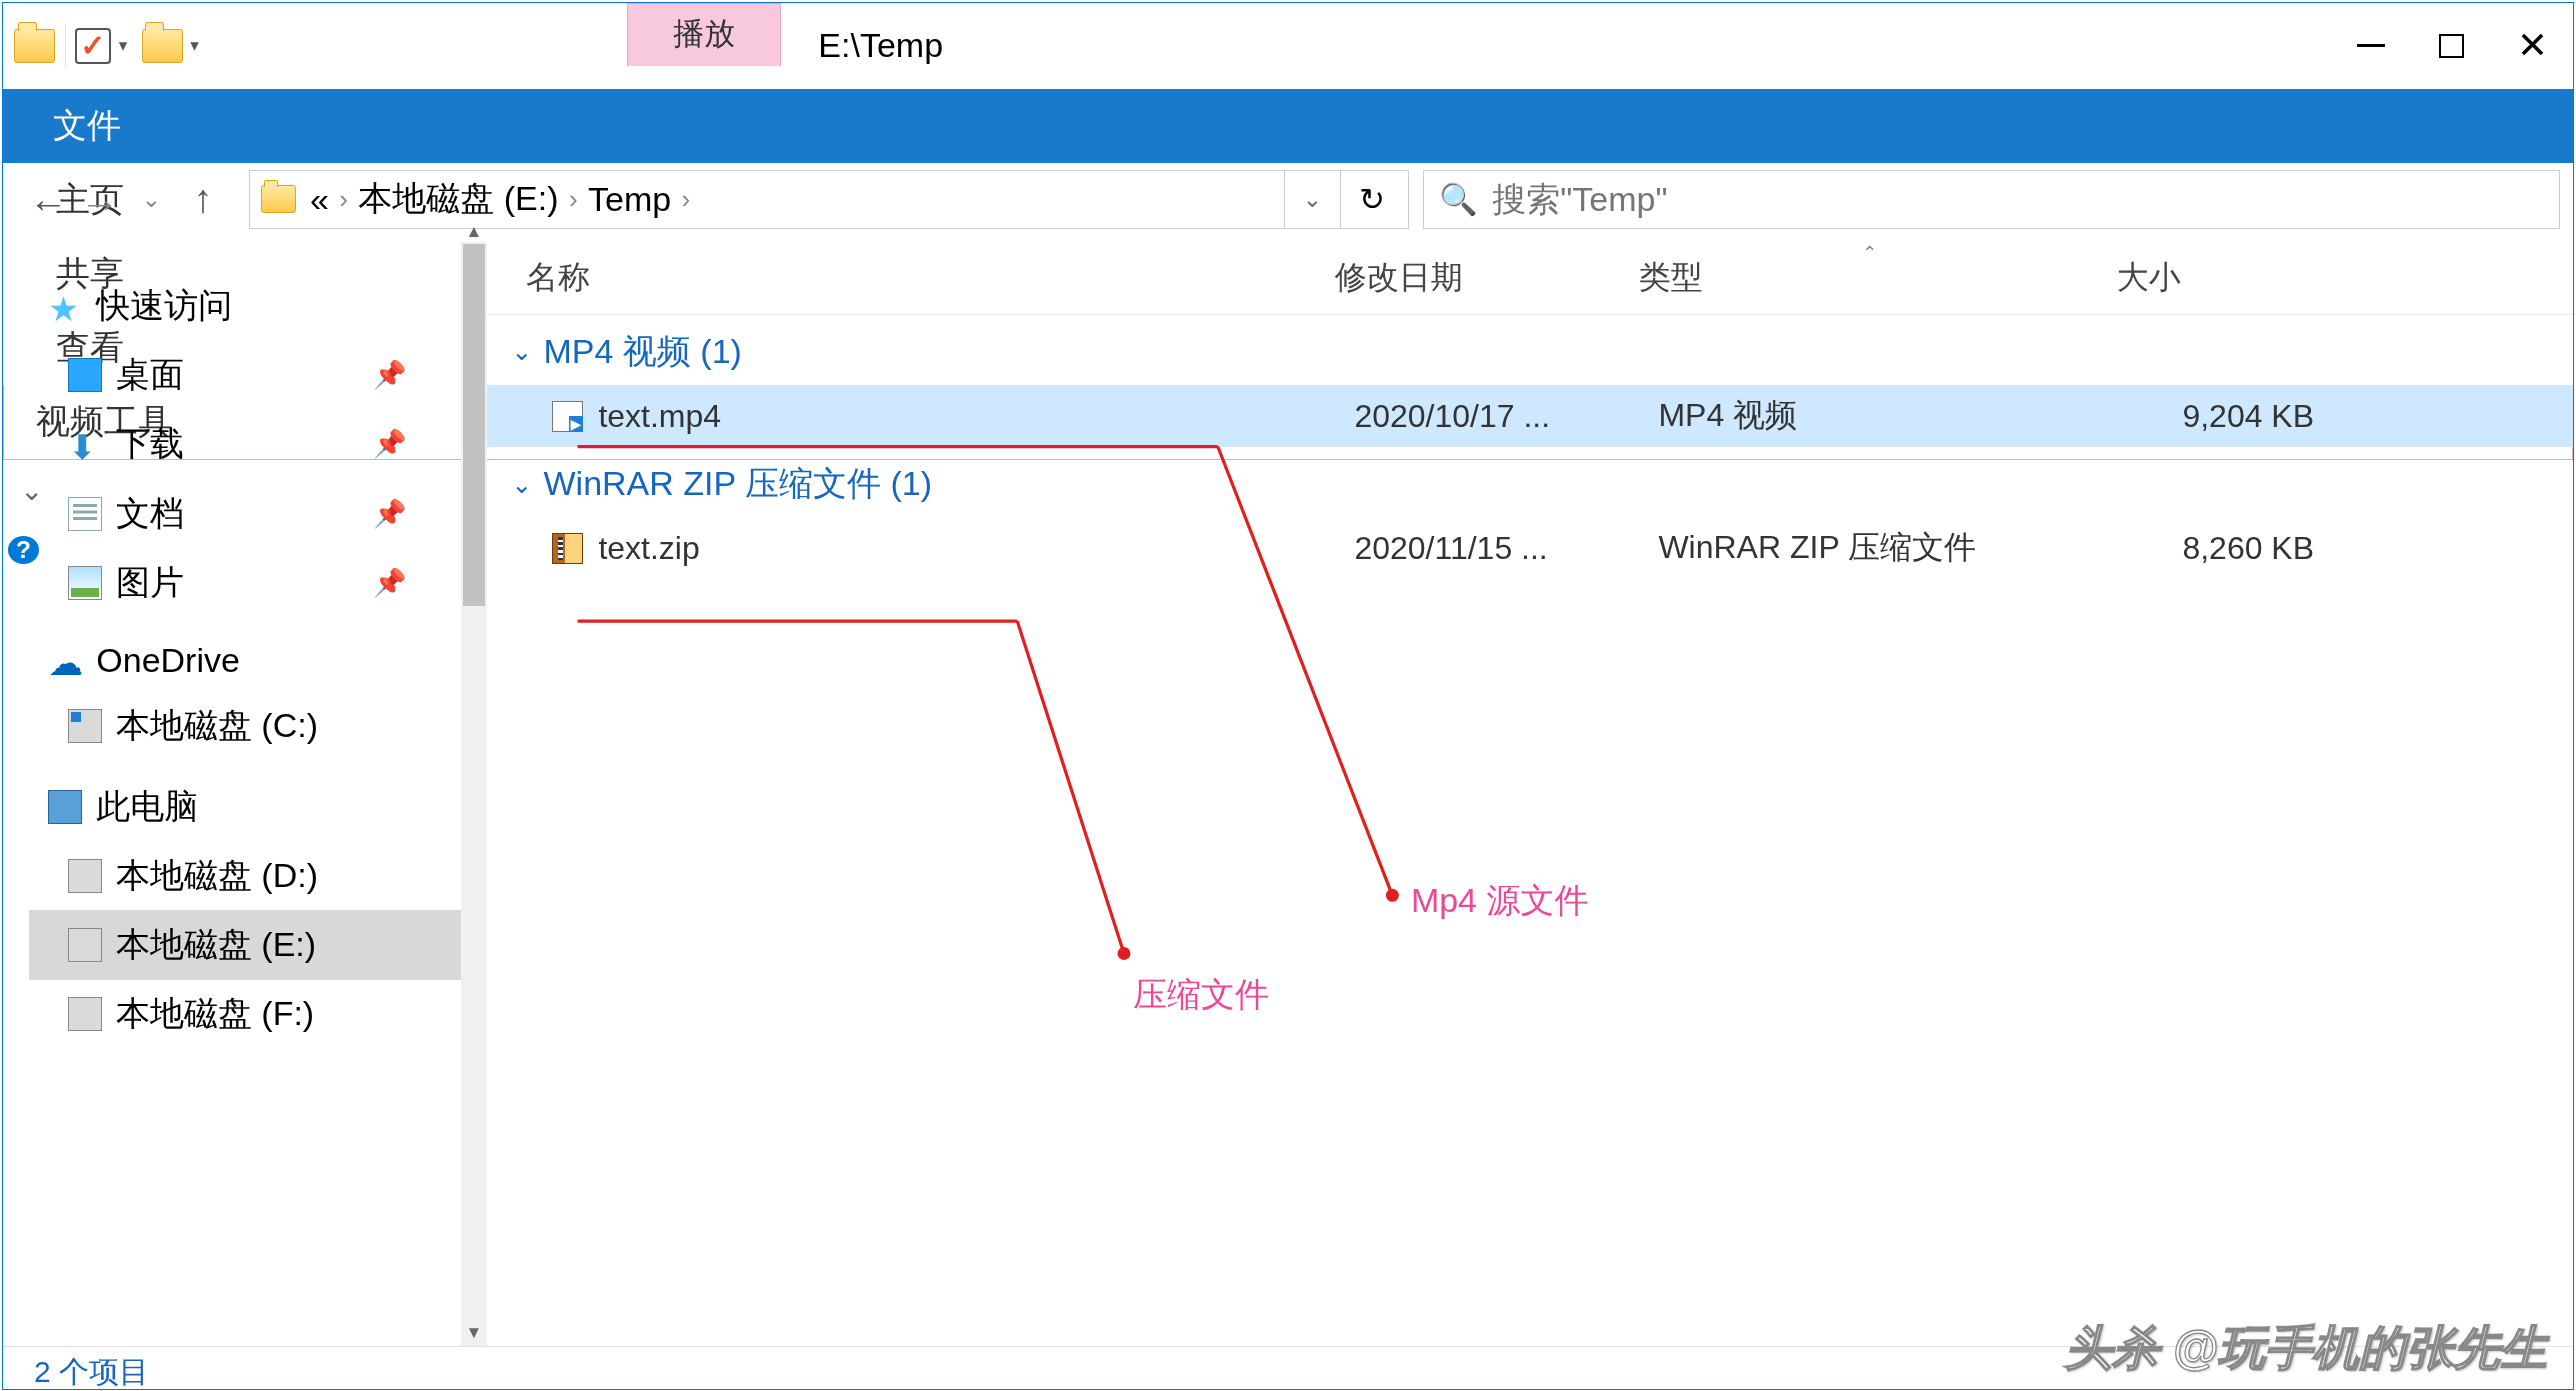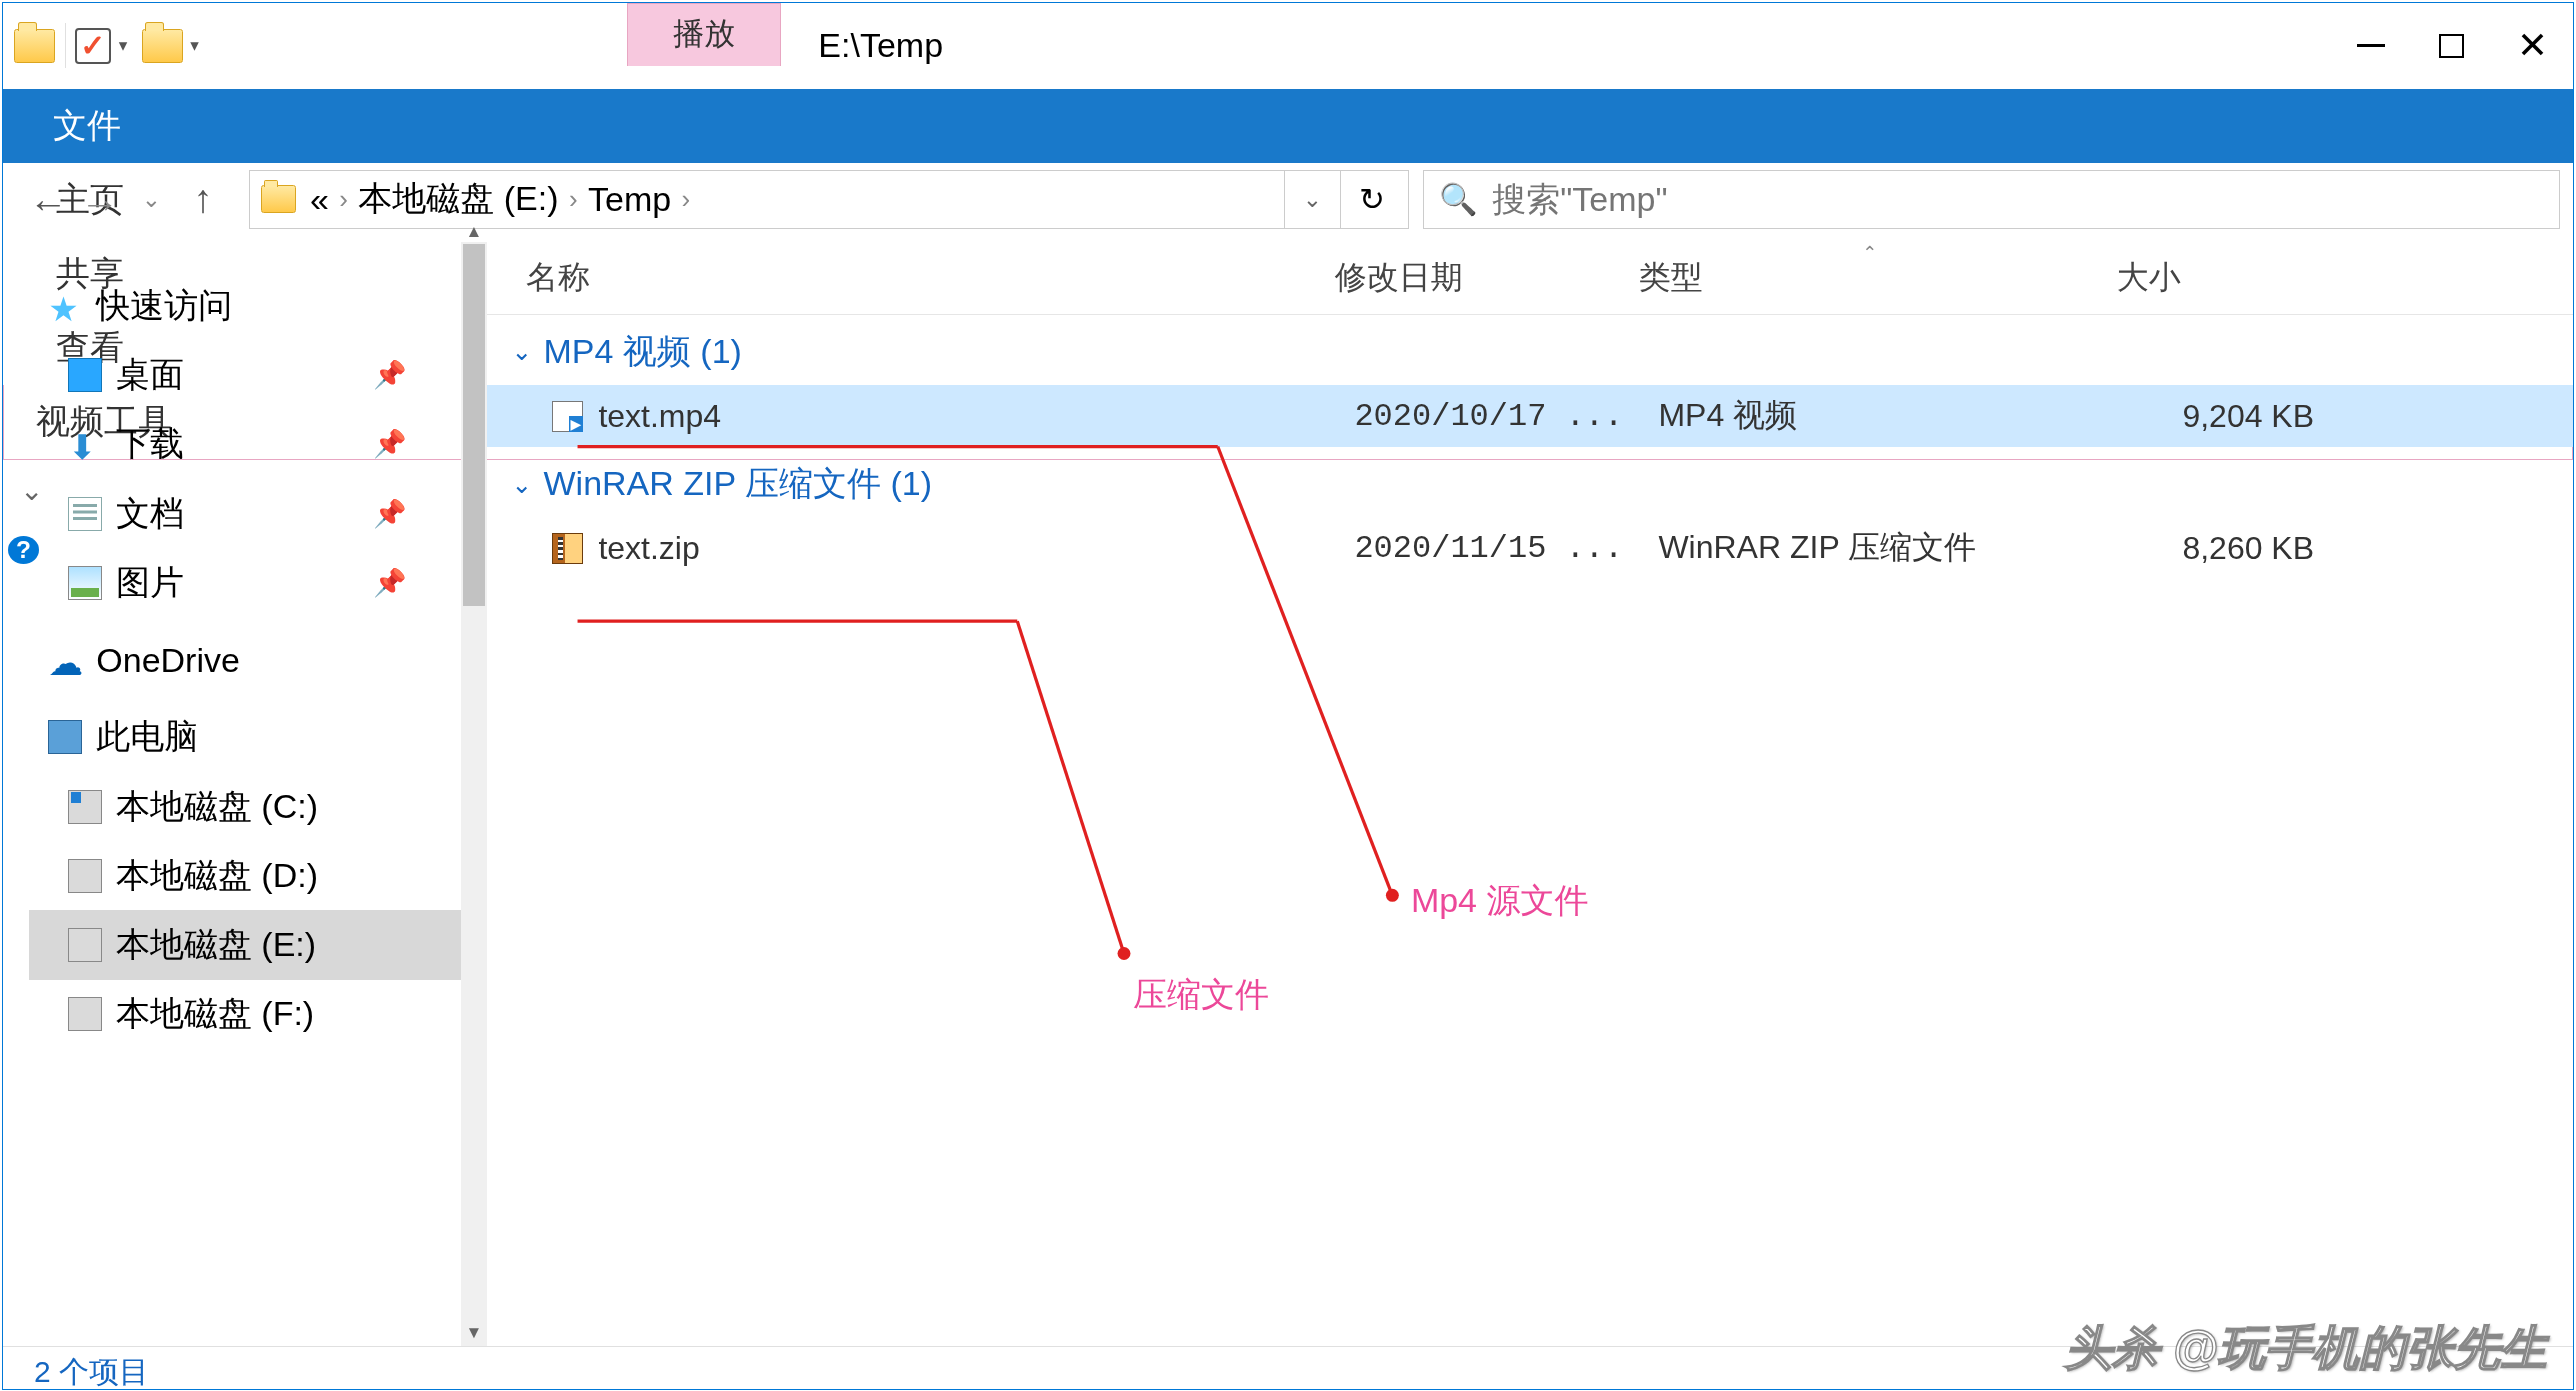"2020/10/17 ..." .file-row .dt { font-family: Liberation Mono, monospace -> none }
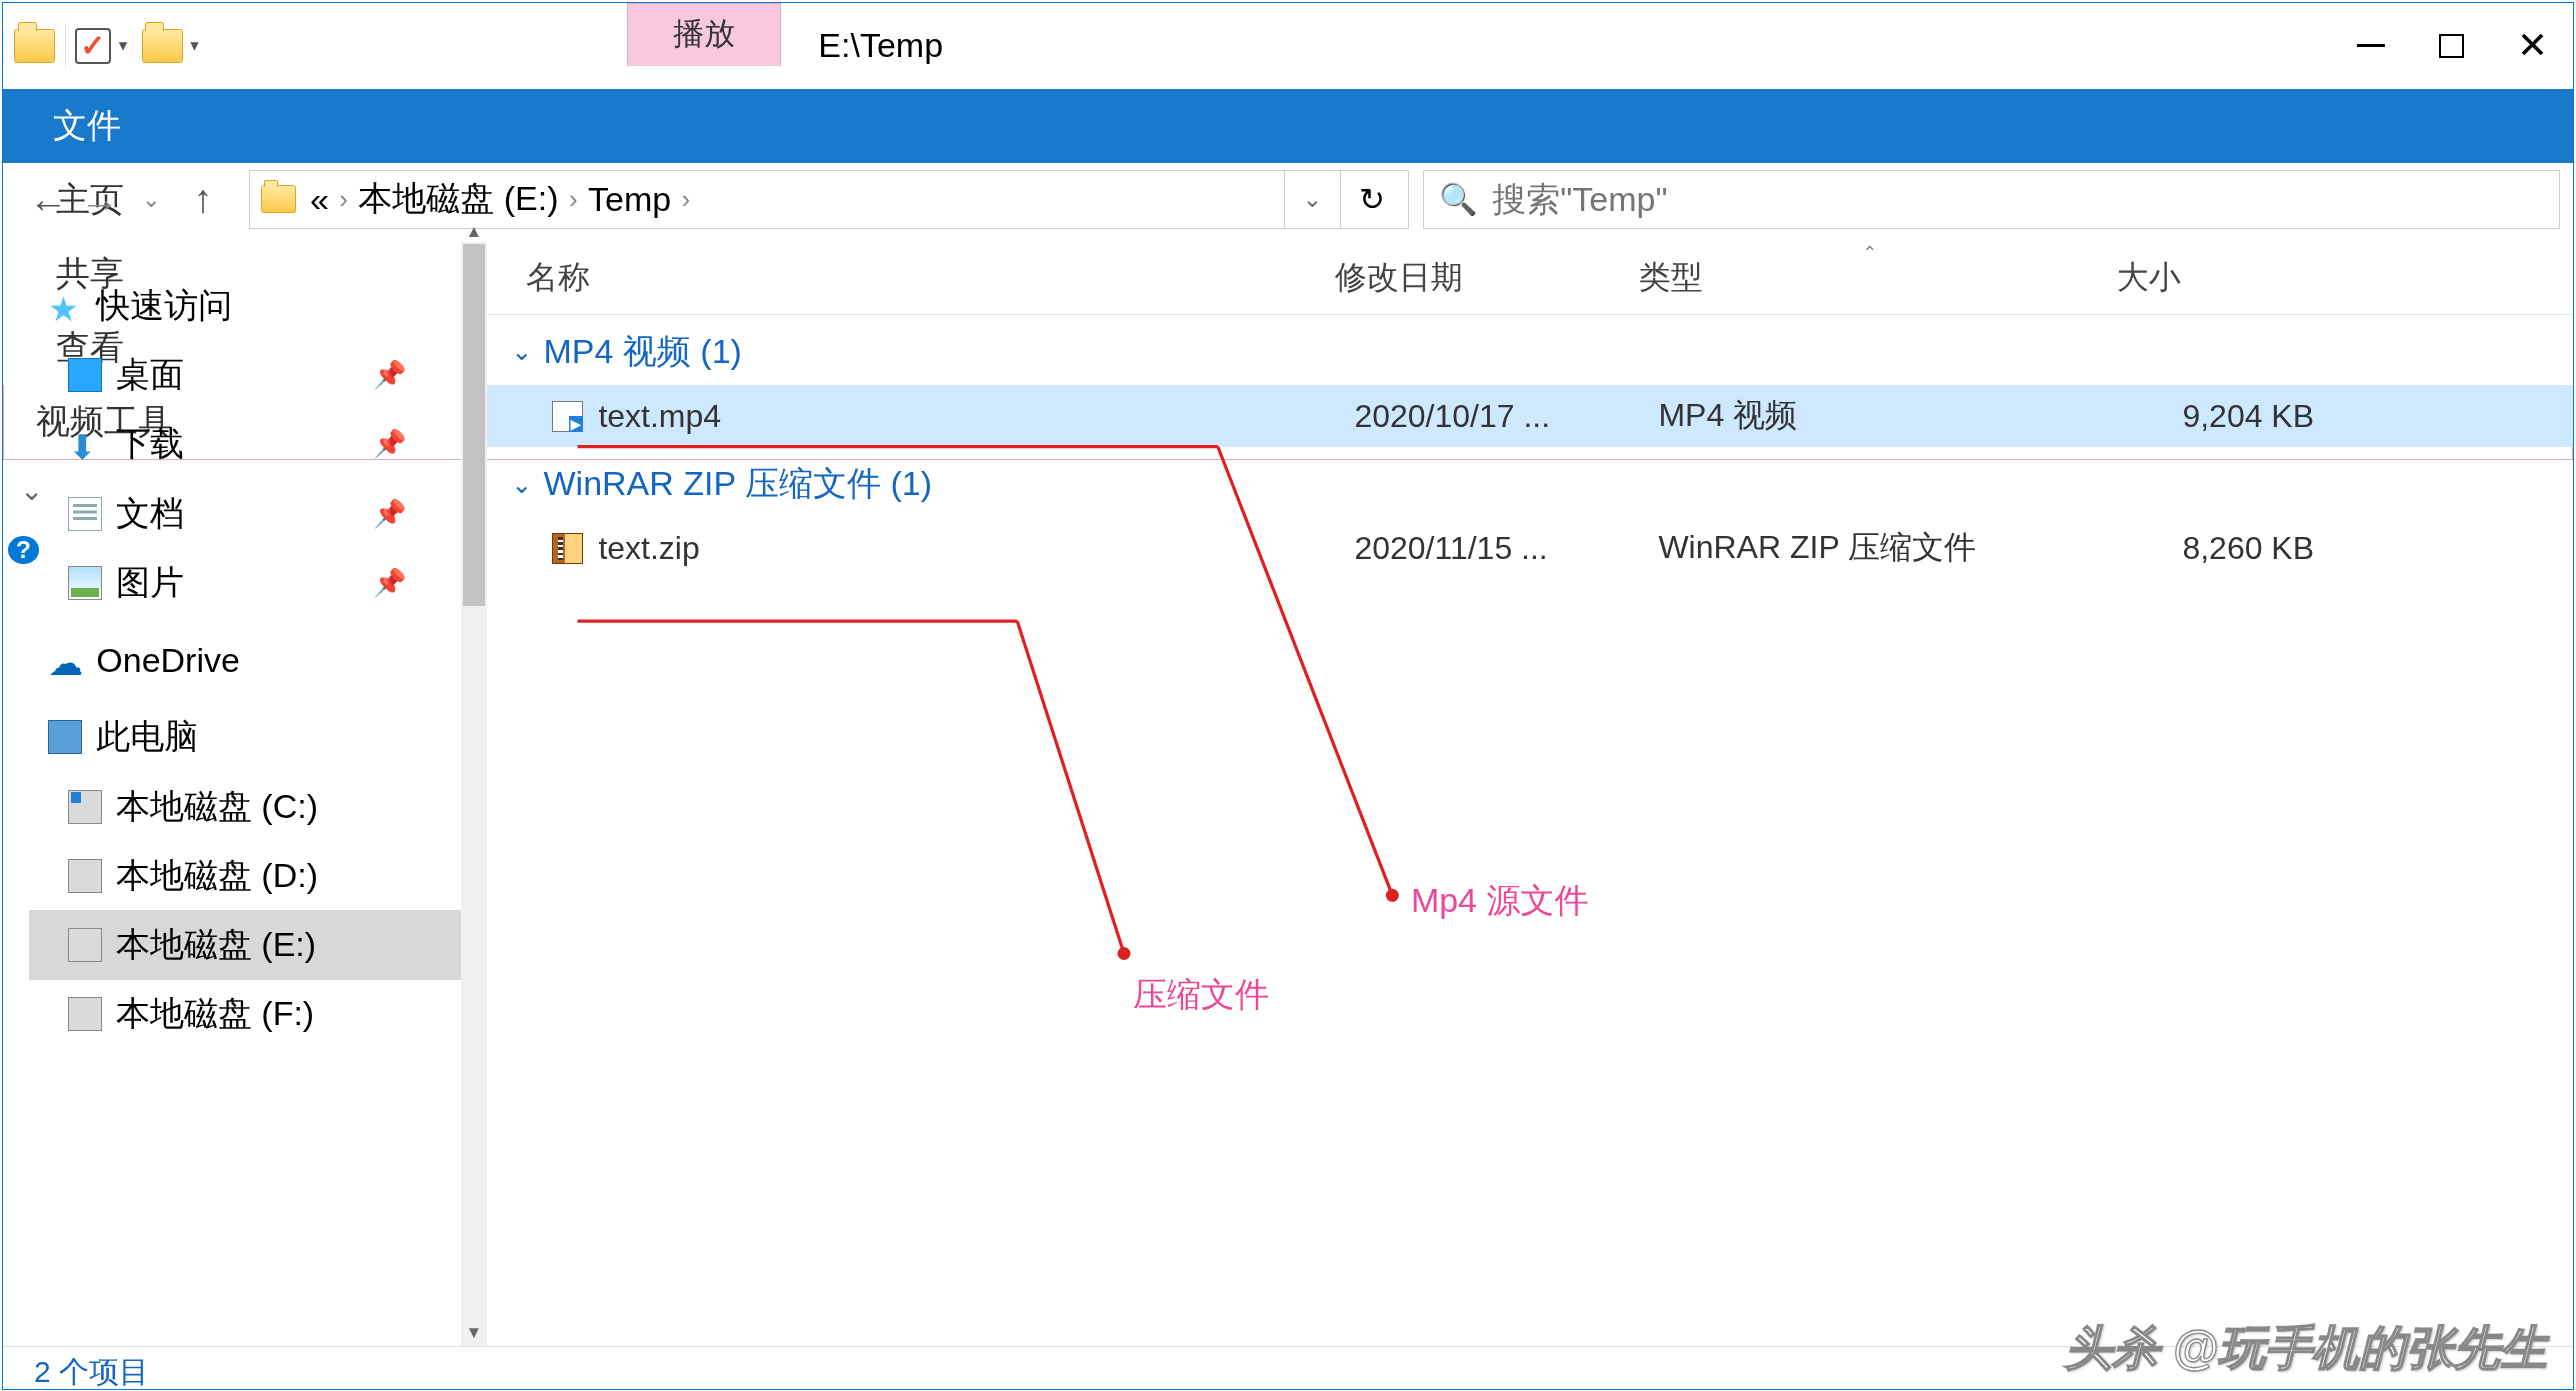"此电脑" div.item { order: before "本地磁盘 (C:)" -> after "本地磁盘 (C:)" }
